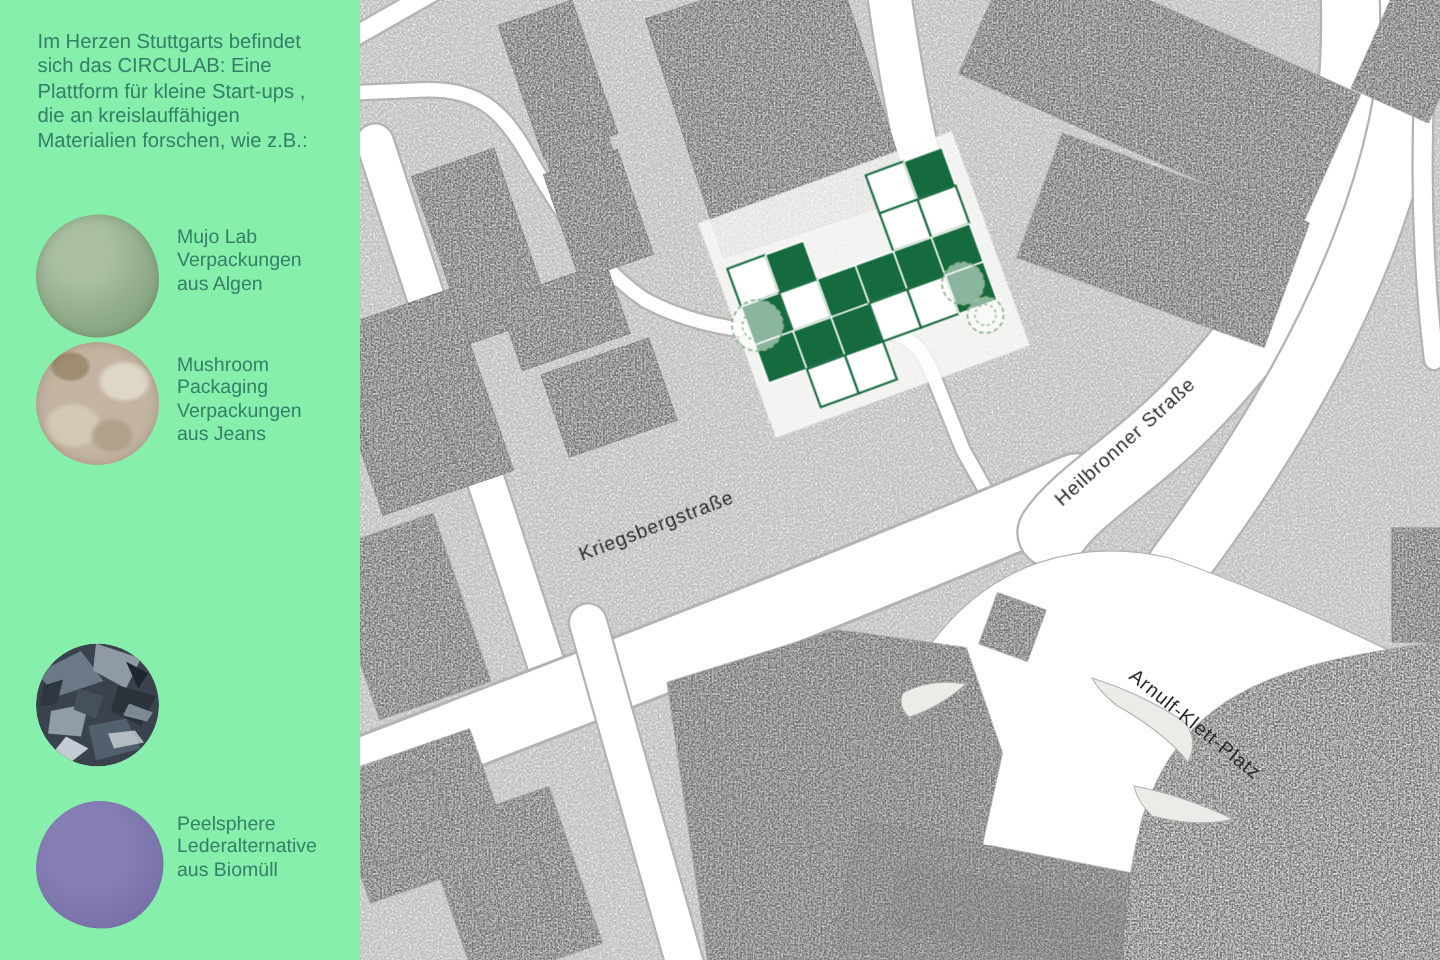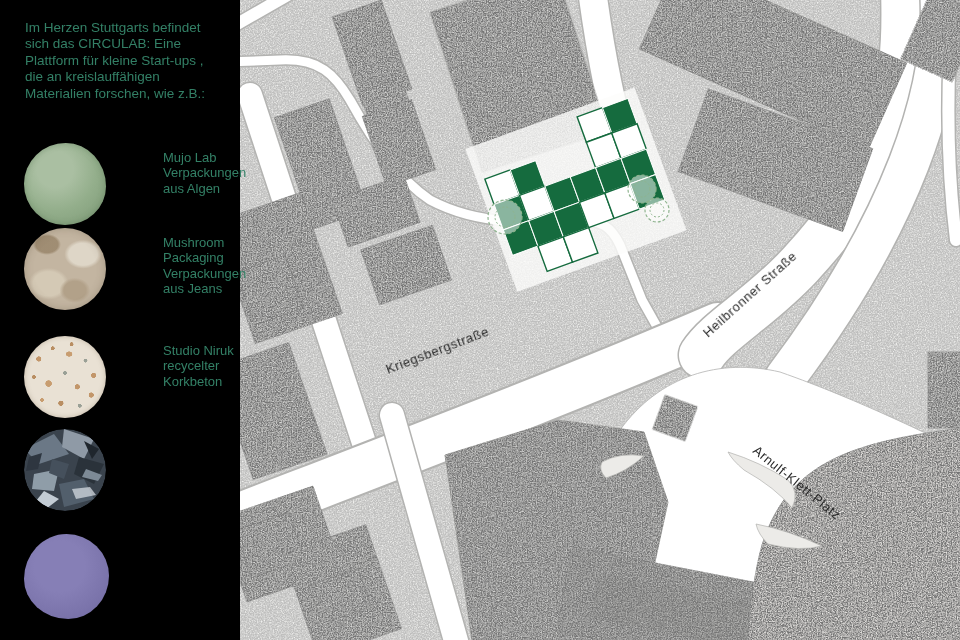"Im Herzen Stuttgarts befindet" .legend { background: #000000 -> #86efac }
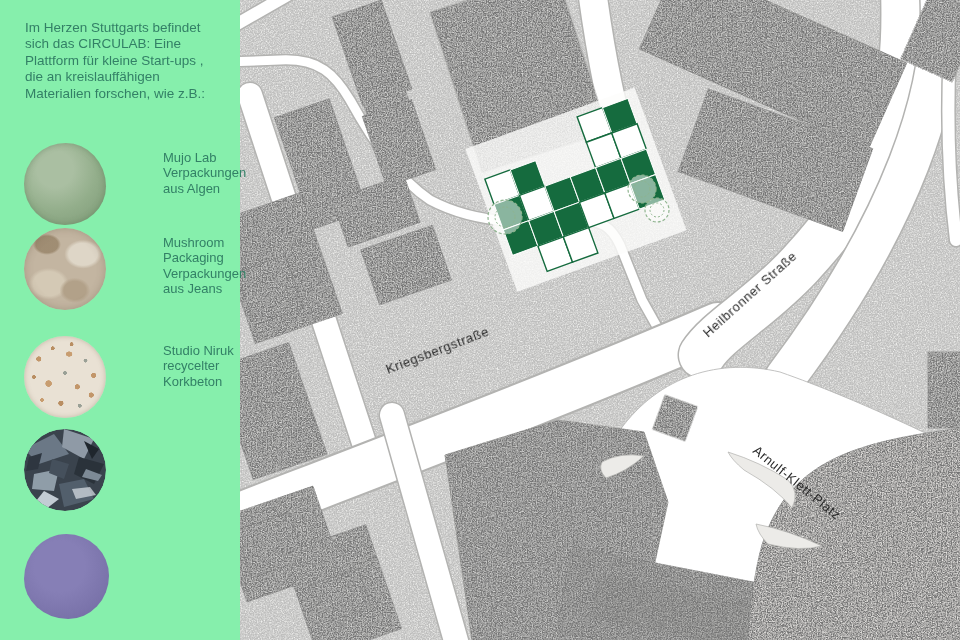"Mujo Lab" .mat-label { margin-left: 45px -> none }
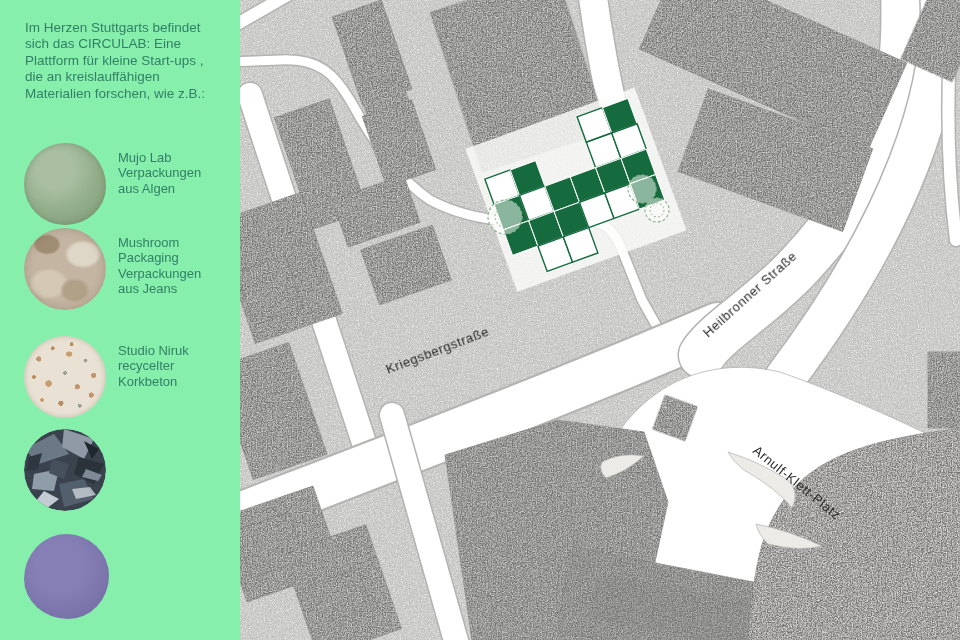"Studio Niruk" div.mat-row { html: <div> <div></div> <div>Studio Niruk recycelter Korkbeton</div> </div> -> none }
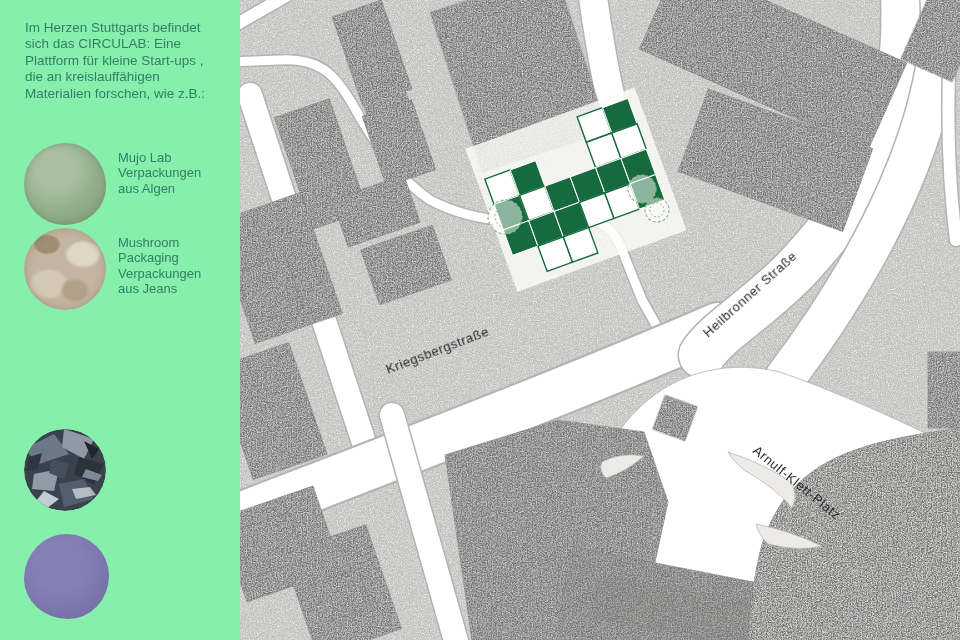"Peelsphere" div.mat-label { html: none -> <div>Peelsphere Lederalternative aus Biomüll</div> }
